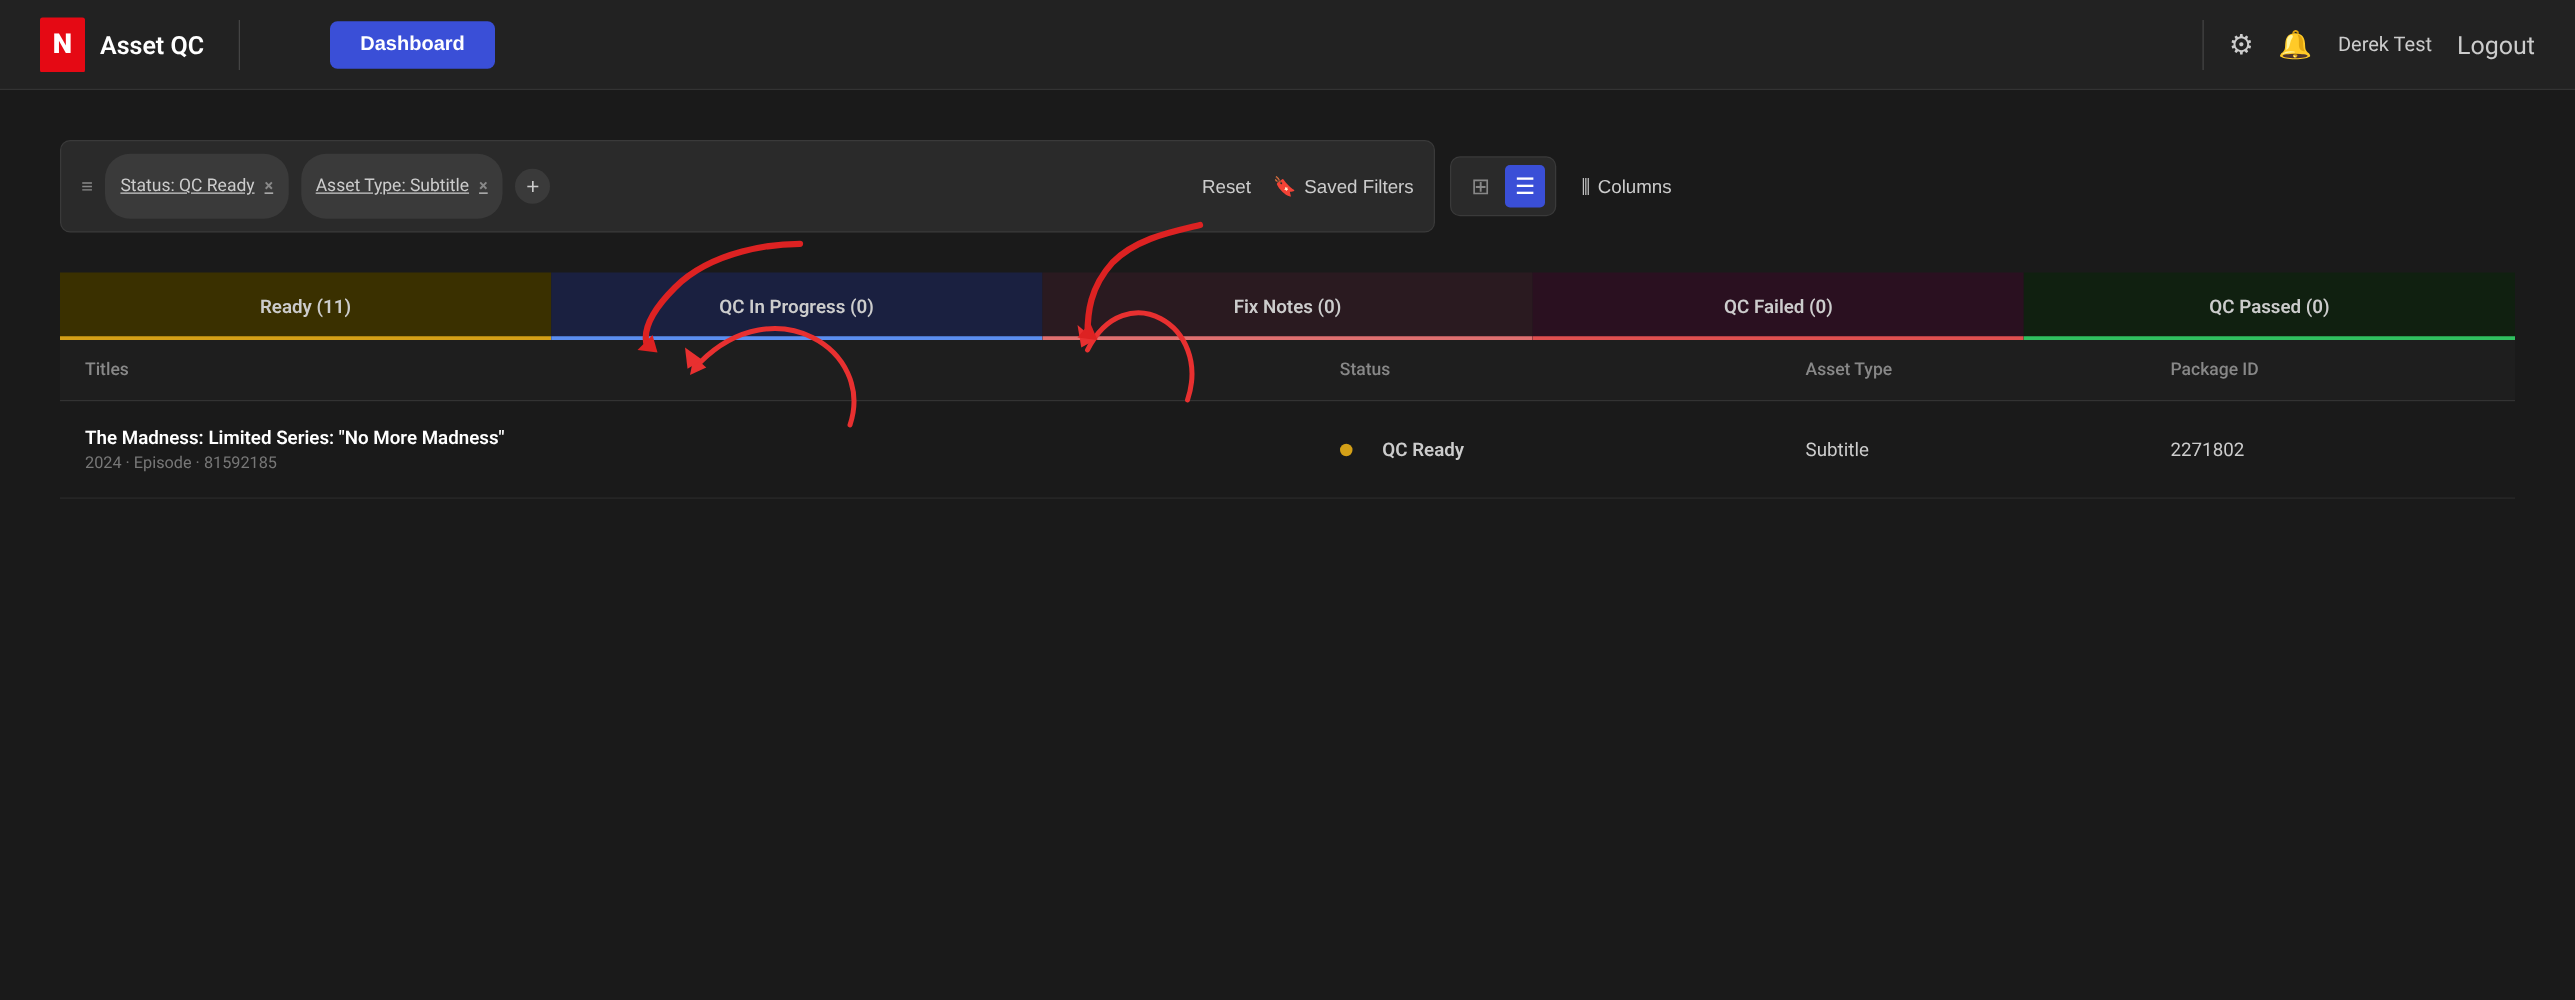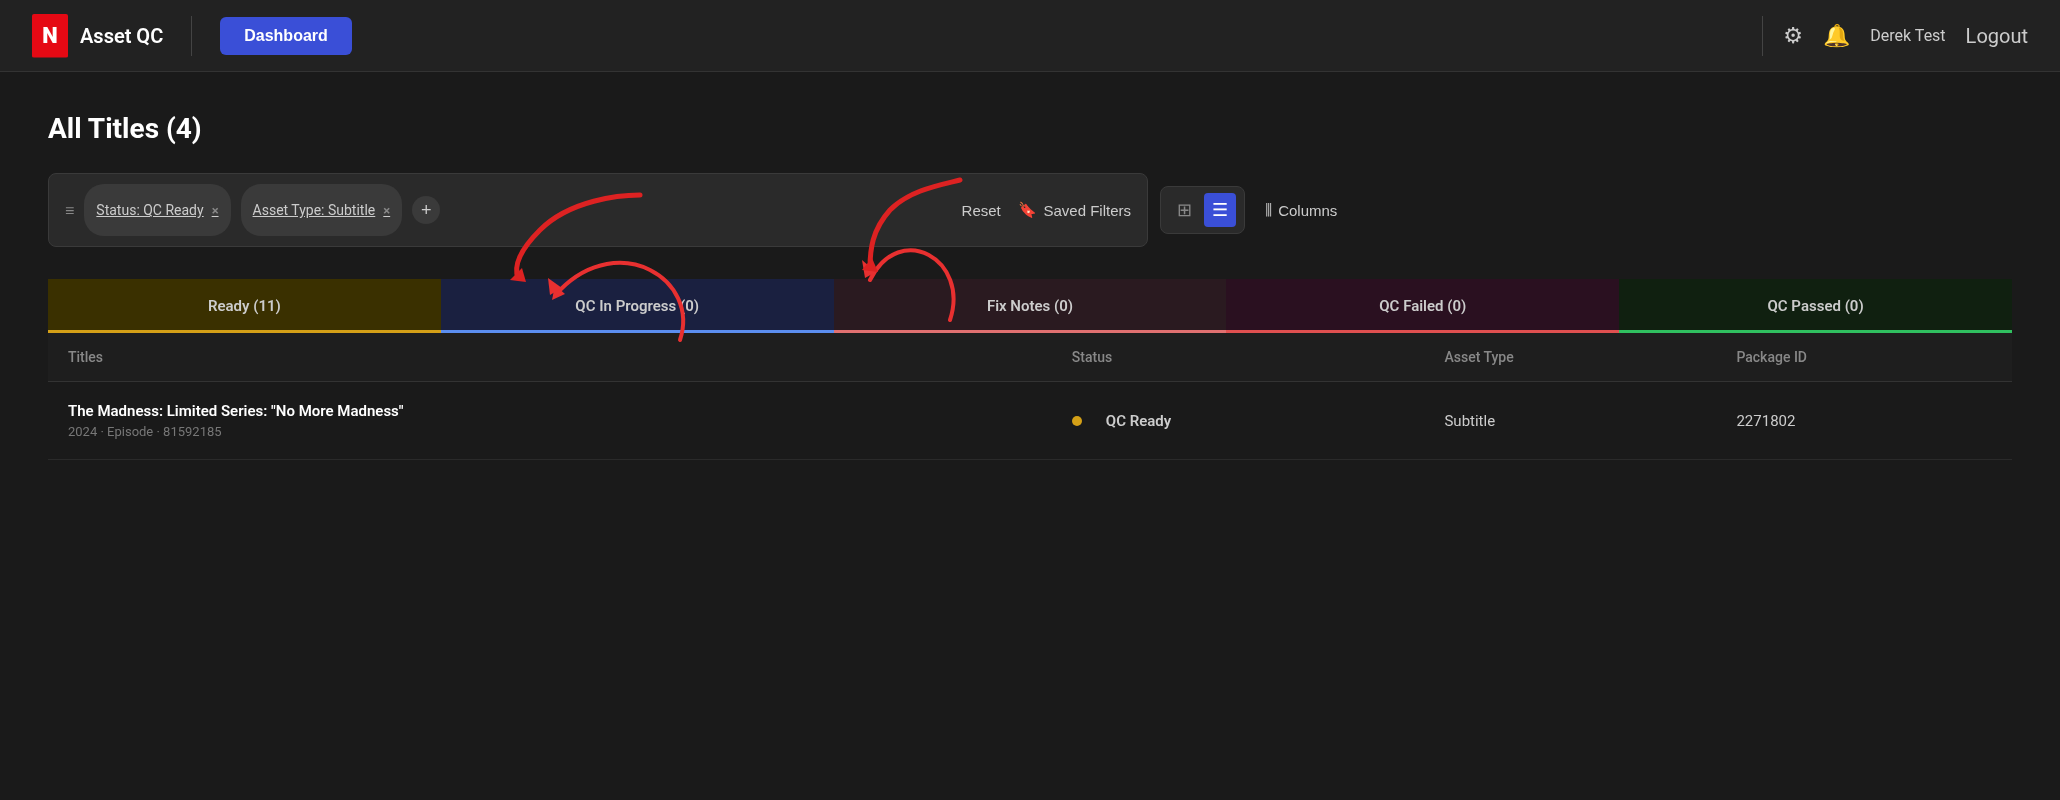"Dashboard" .nav-dashboard-btn { margin-left: none -> 44px }
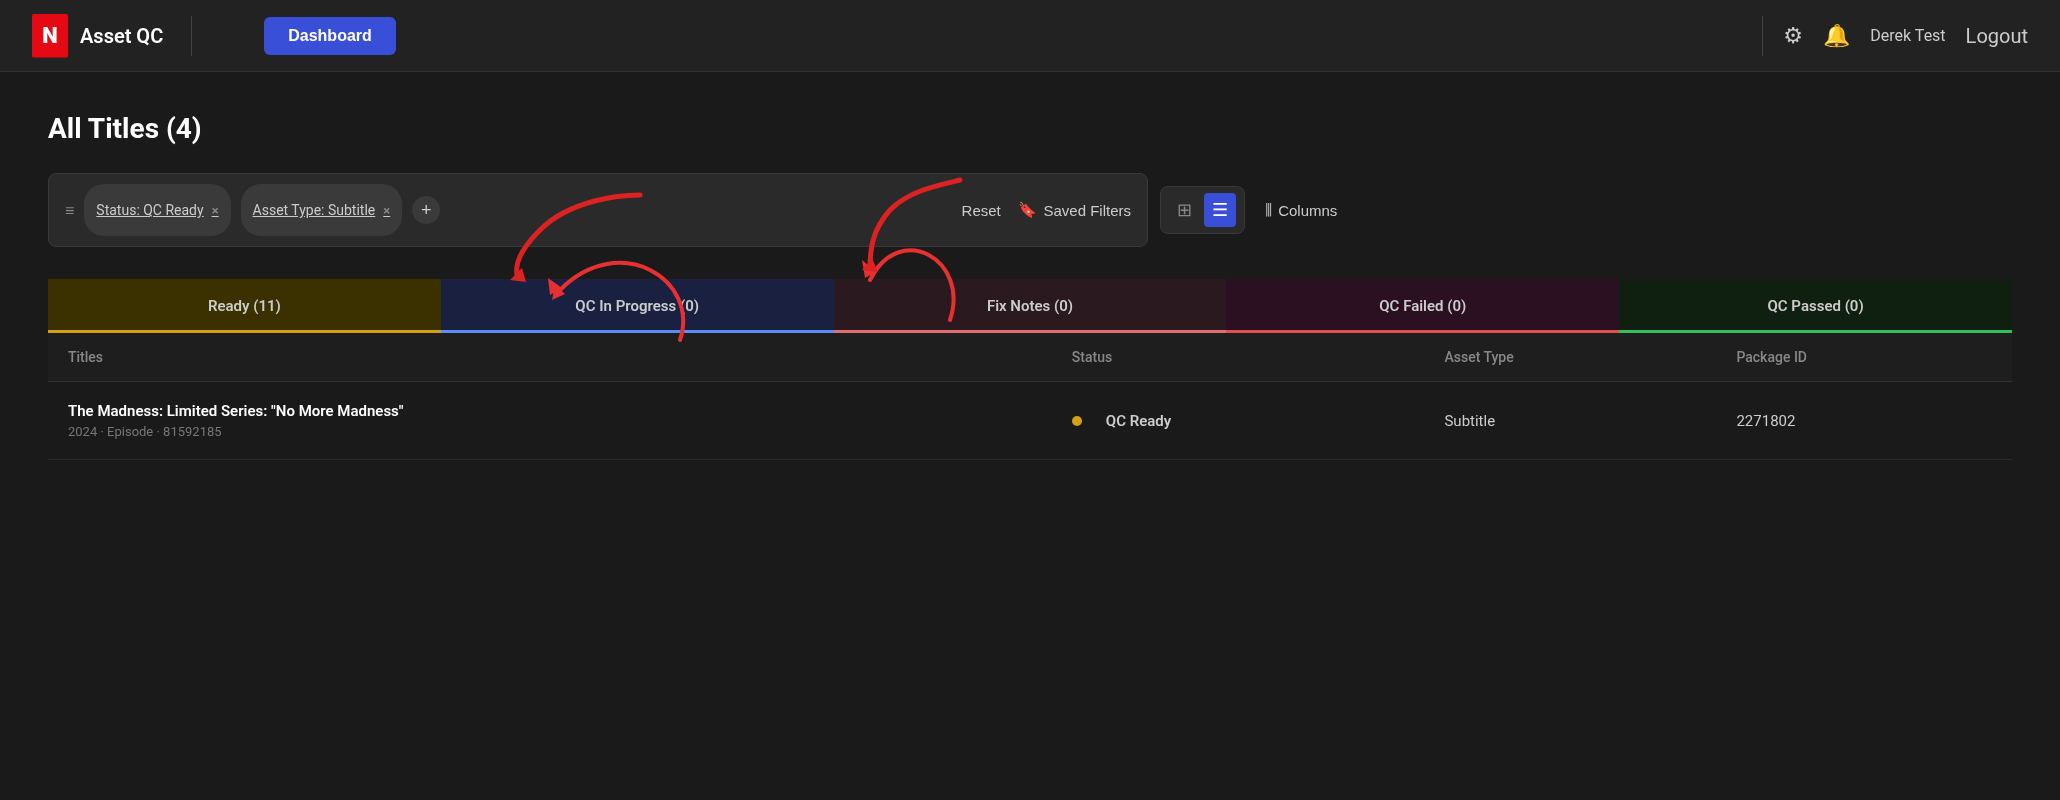"All Titles (4)" h1.page-title { html: <h1>All Titles (4)</h1> -> none }
